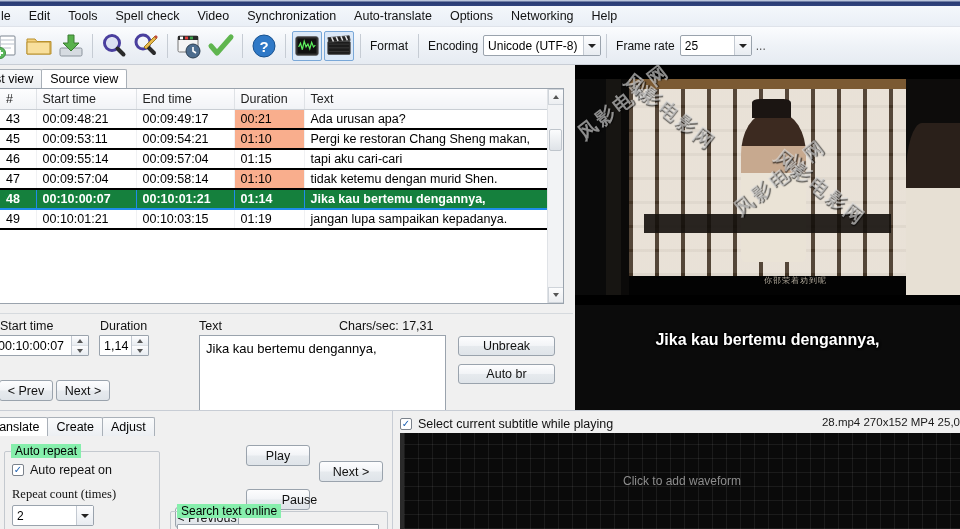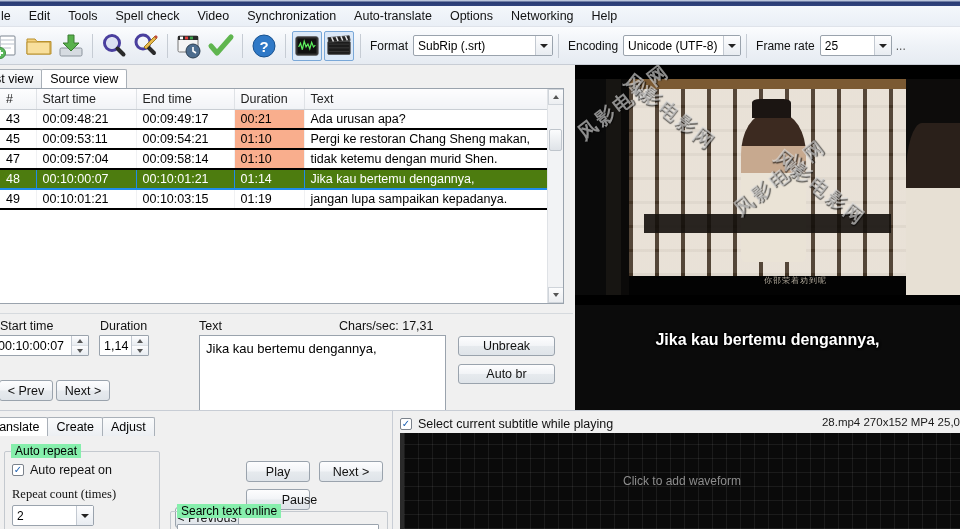"SubRip (.srt)" div.combo { html: <div> <span>SubRip (.srt)</span> <span> <span></span> </span> </div> -> none }
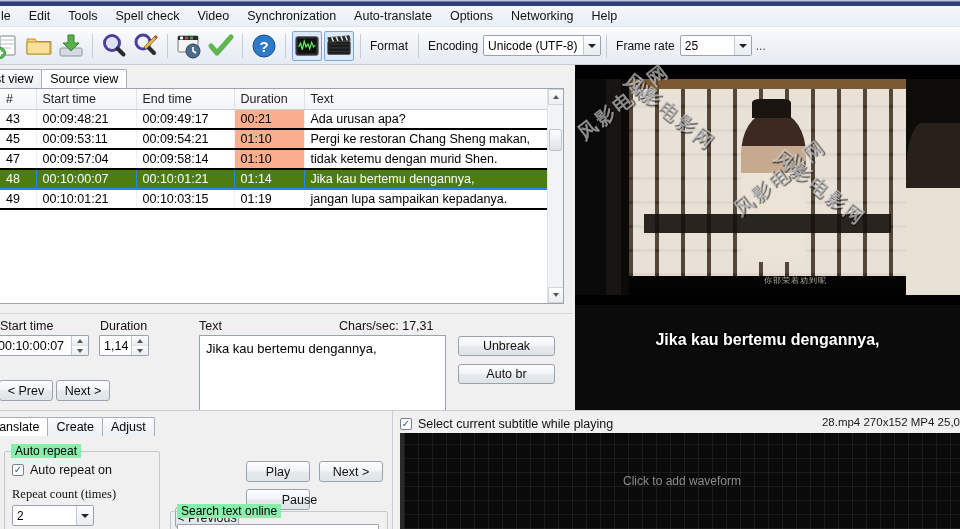"46" tr.row { html: none -> <tr> <td>46</td> <td>00:09:55:14</td> <td>00:09:57:04</td> <td>01:15</td> <td>tapi aku cari-cari</td> </tr> }
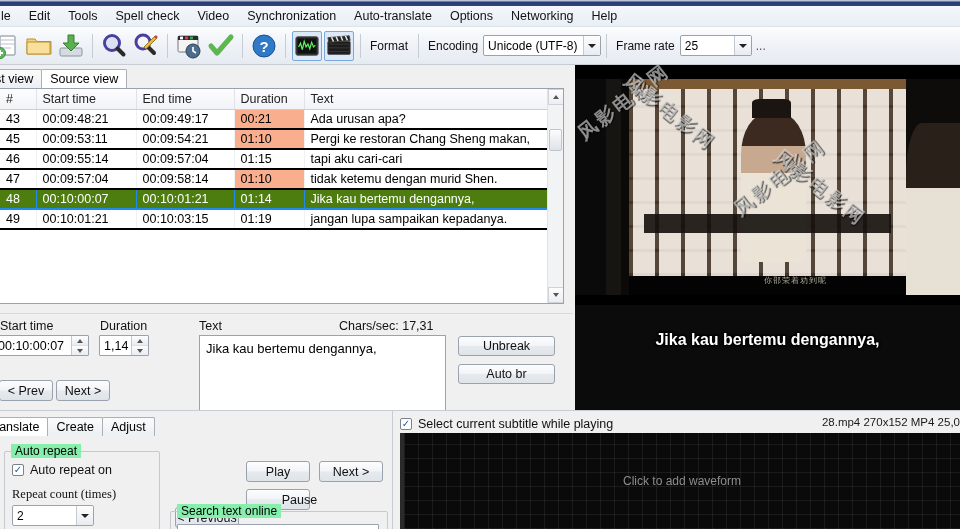"48" tr.row.selected td { background: #4d7c0f -> #15803d; font-weight: none -> bold }
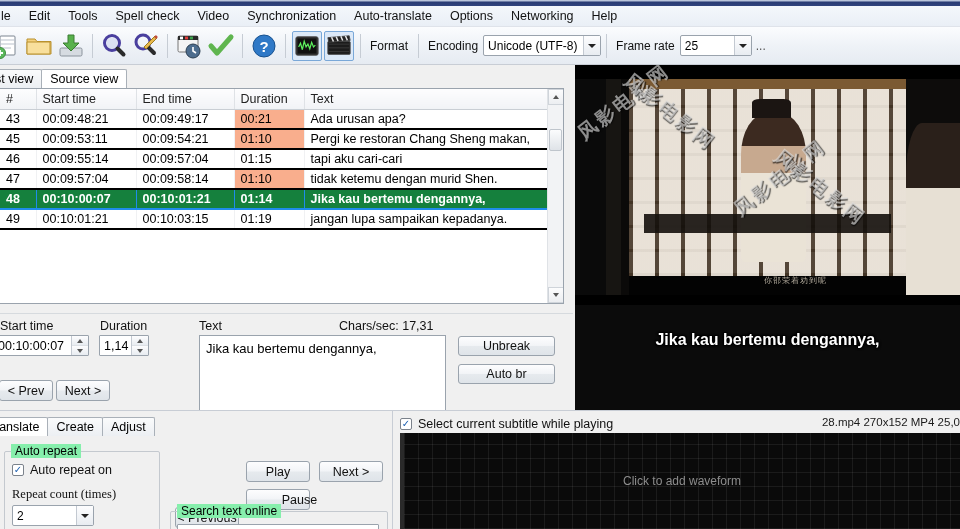"Play" div.btn { top: 50px -> 34px }
